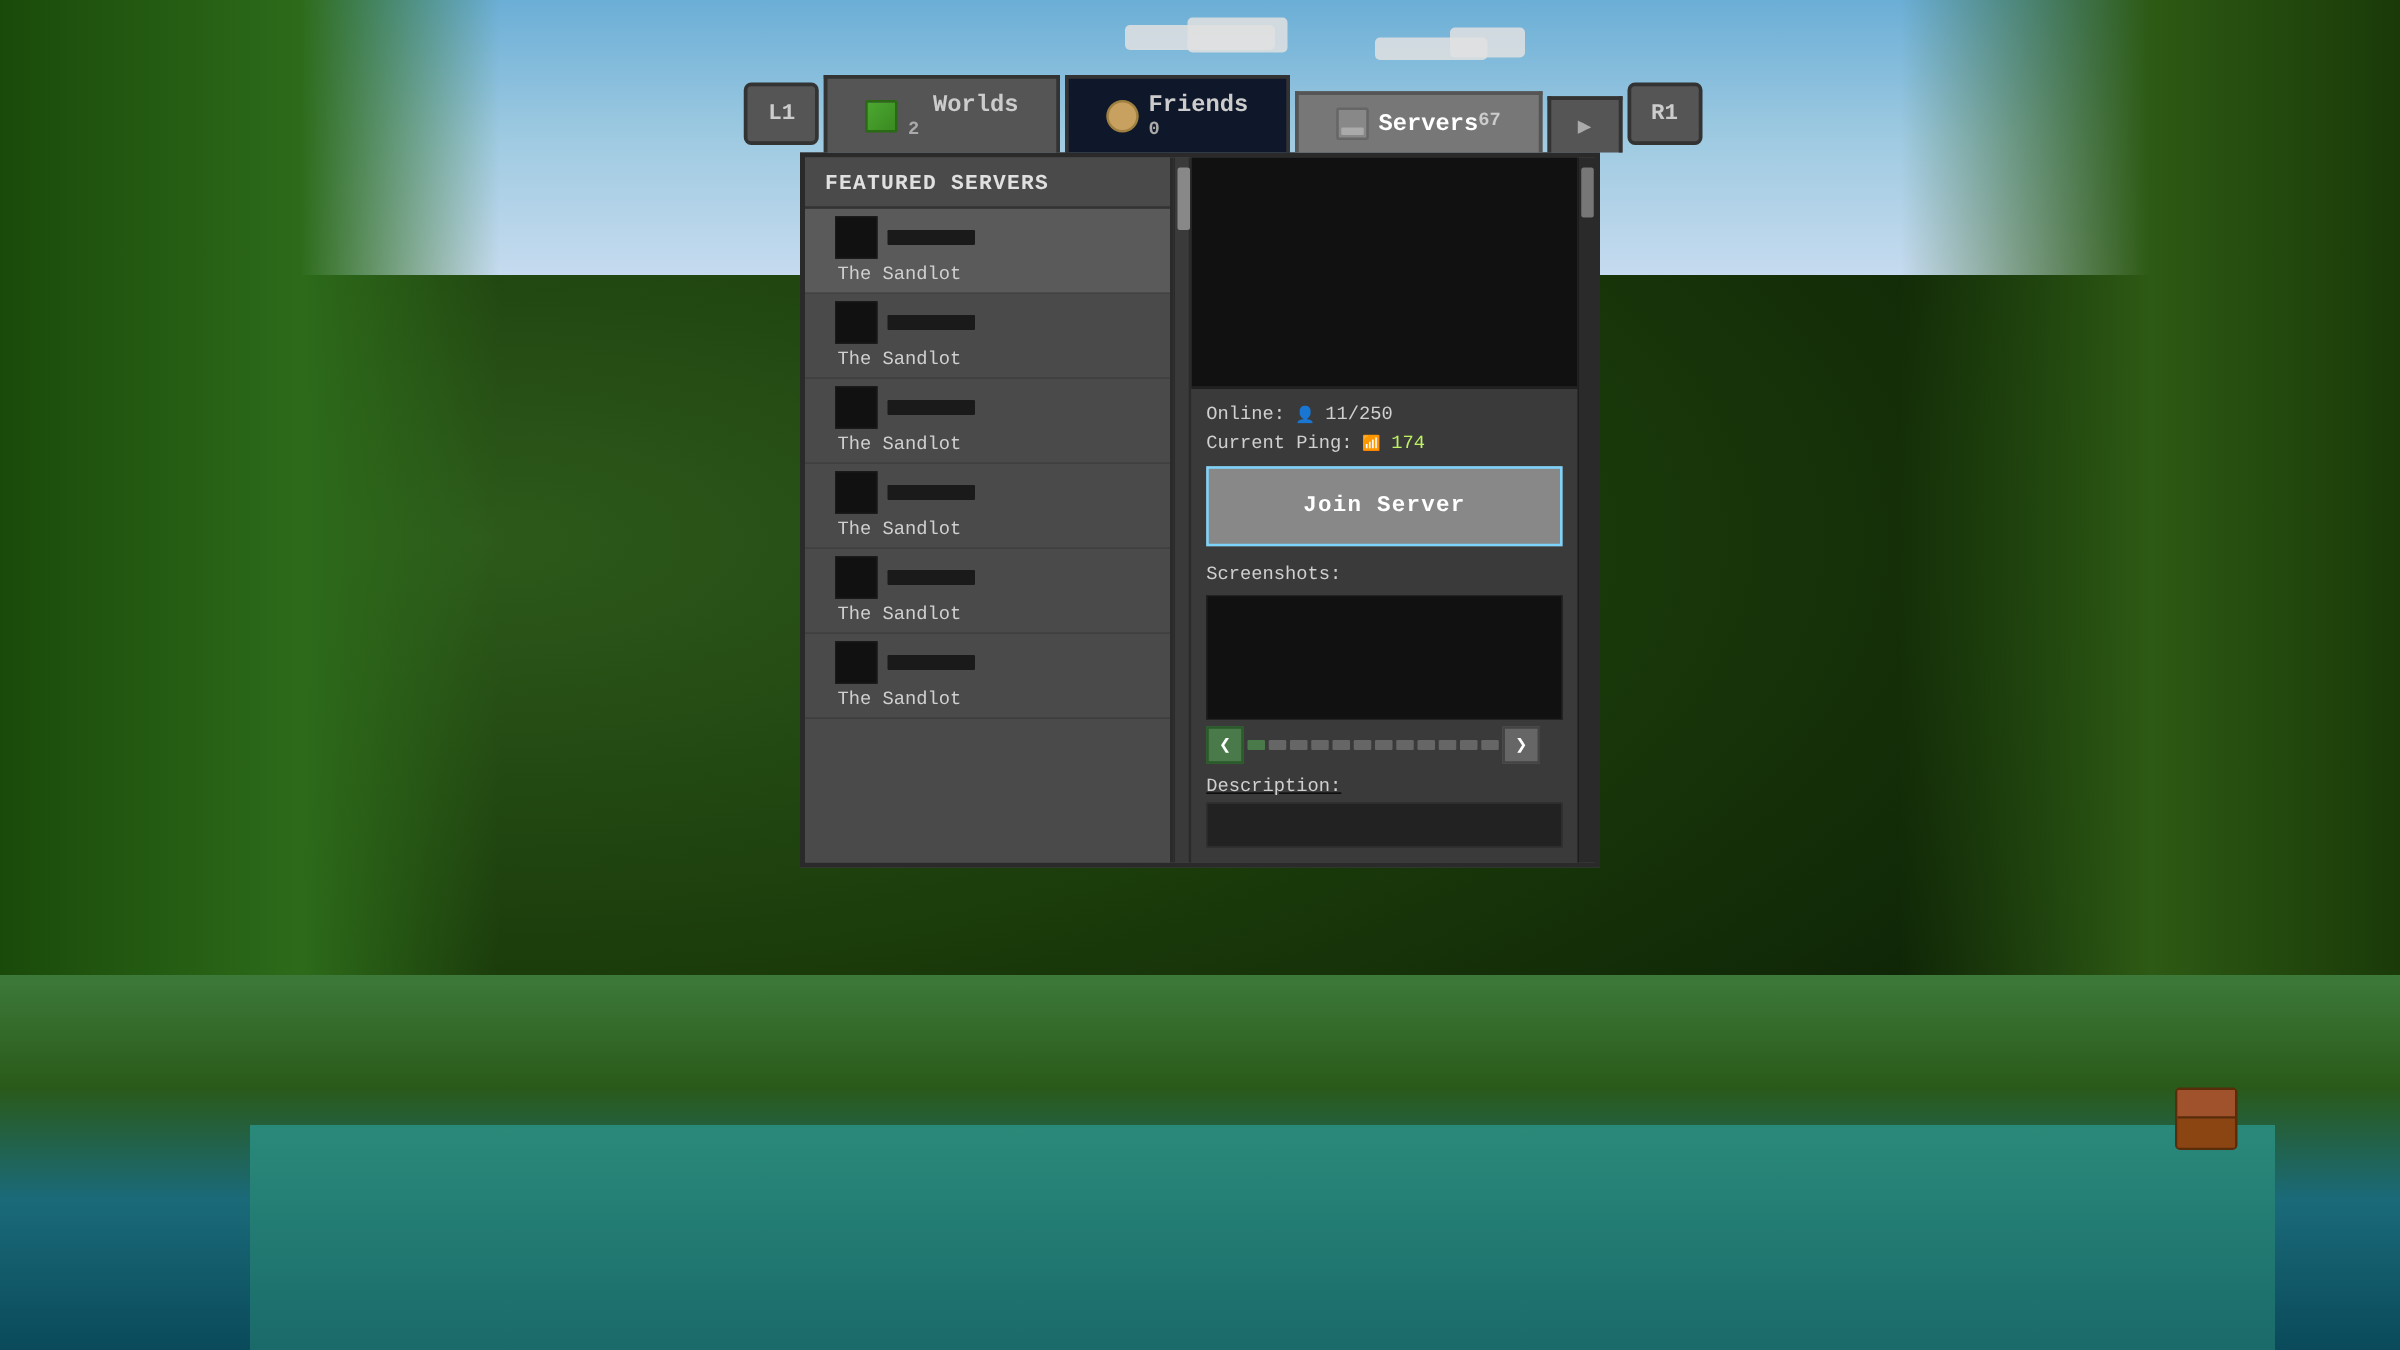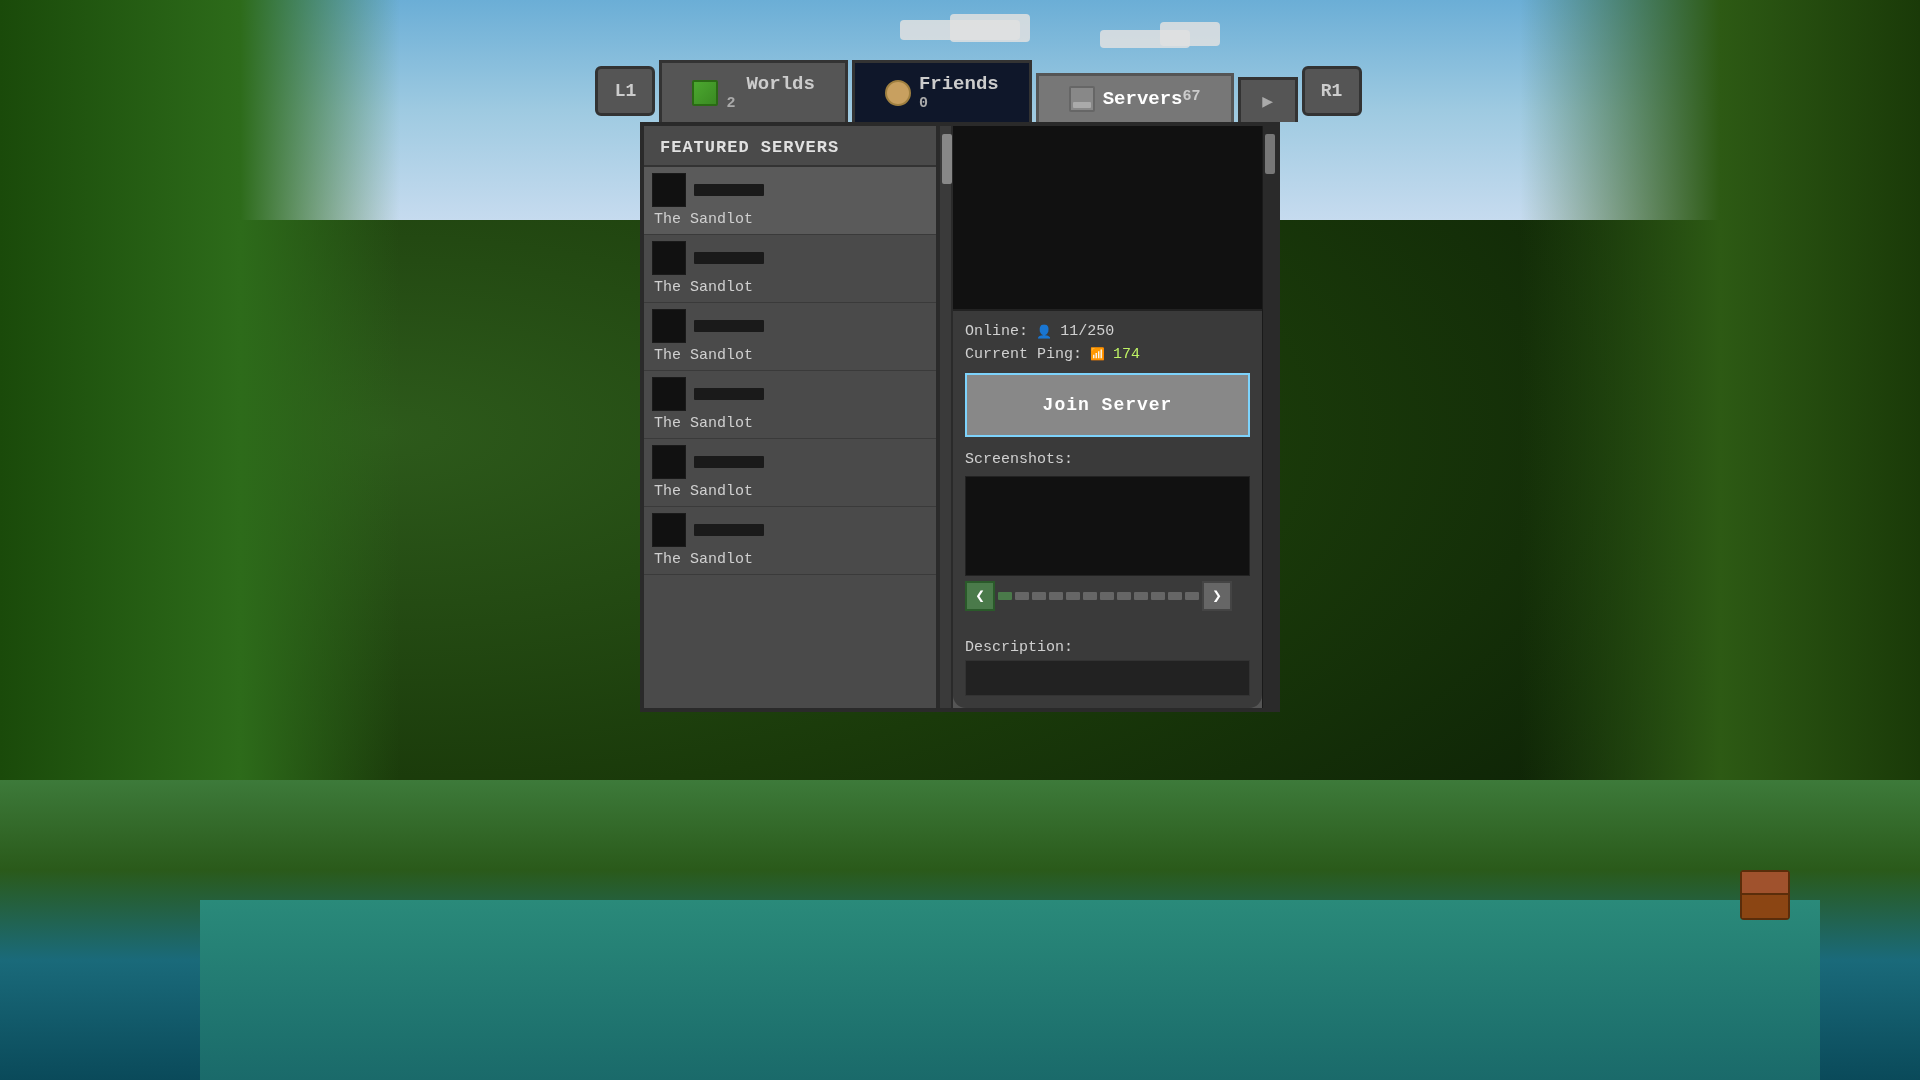"The Sandlot" .item-content { padding: 6px 8px -> 6px 24px }
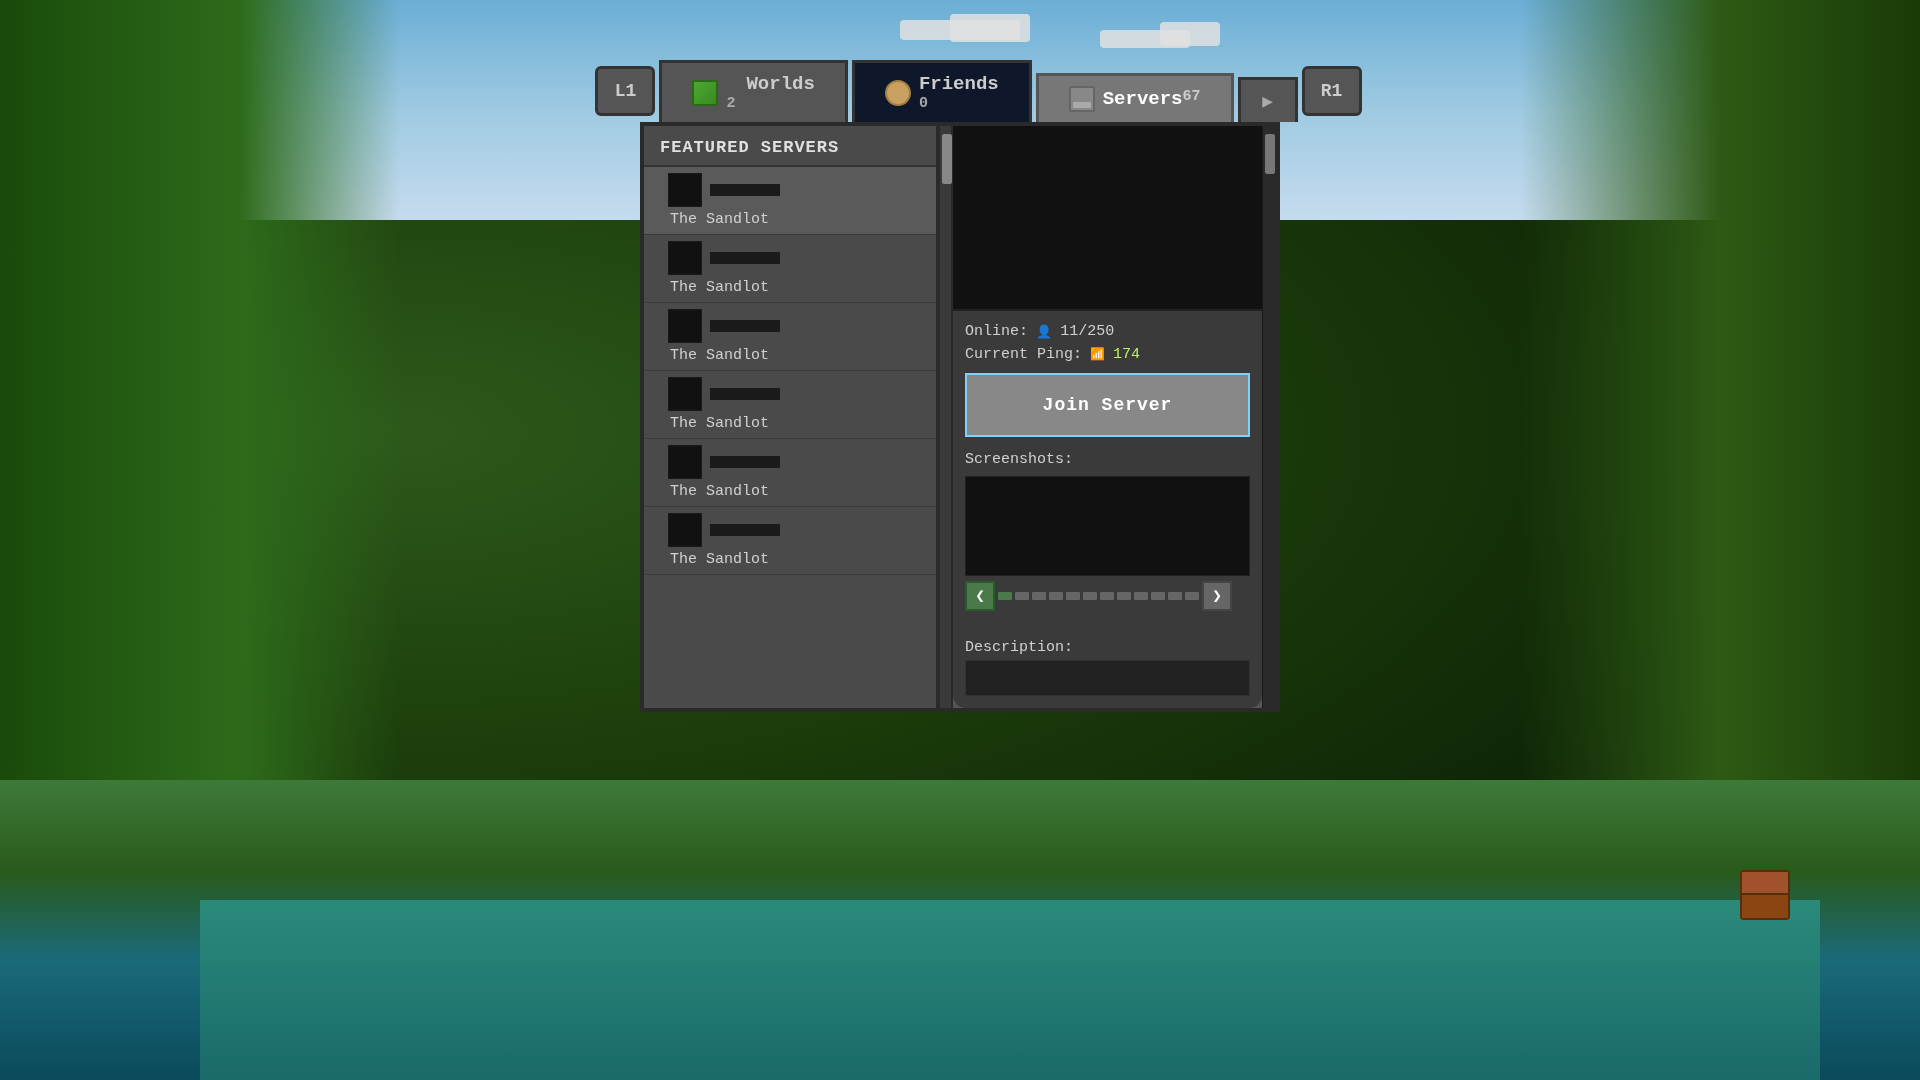"Online:" #right-panel { border-radius: 13px -> none }
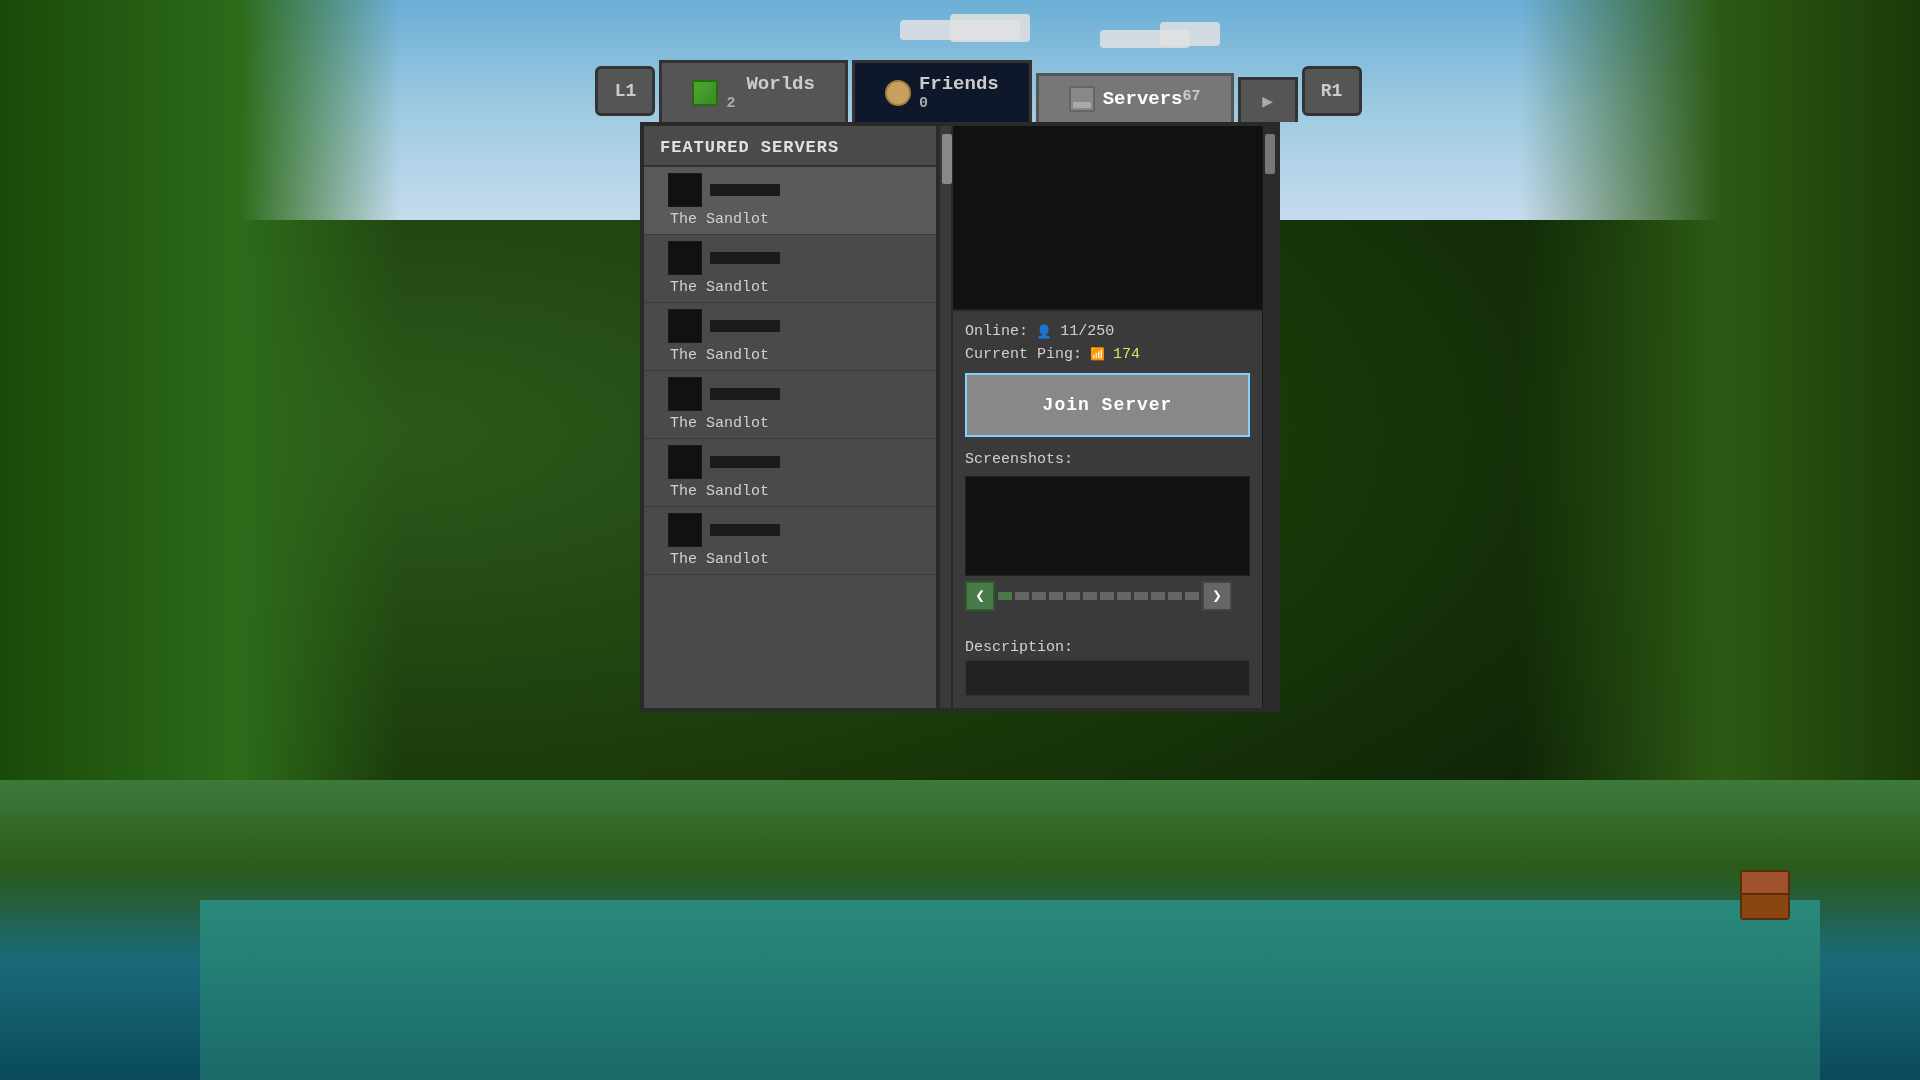"Description:" div { margin-top: 22px -> 4px; text-decoration: none -> underline }
